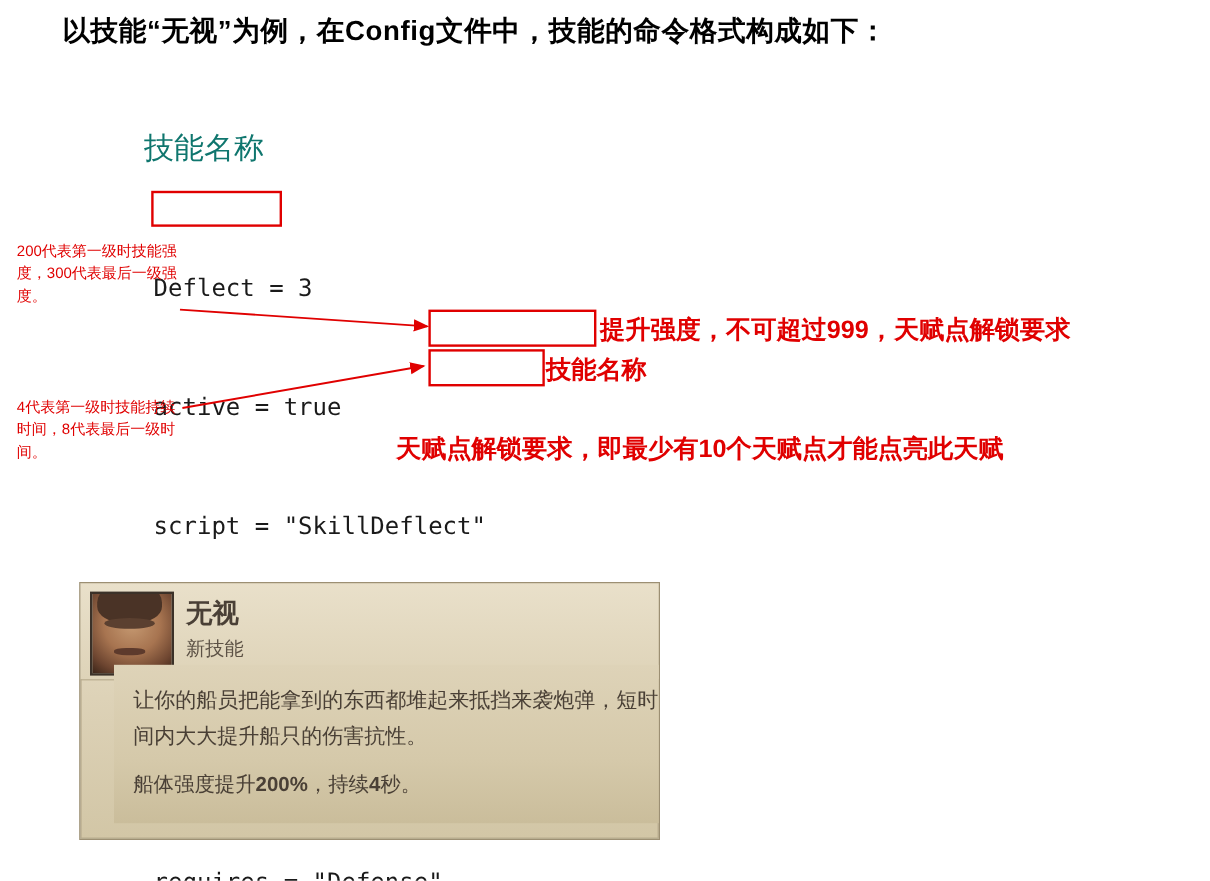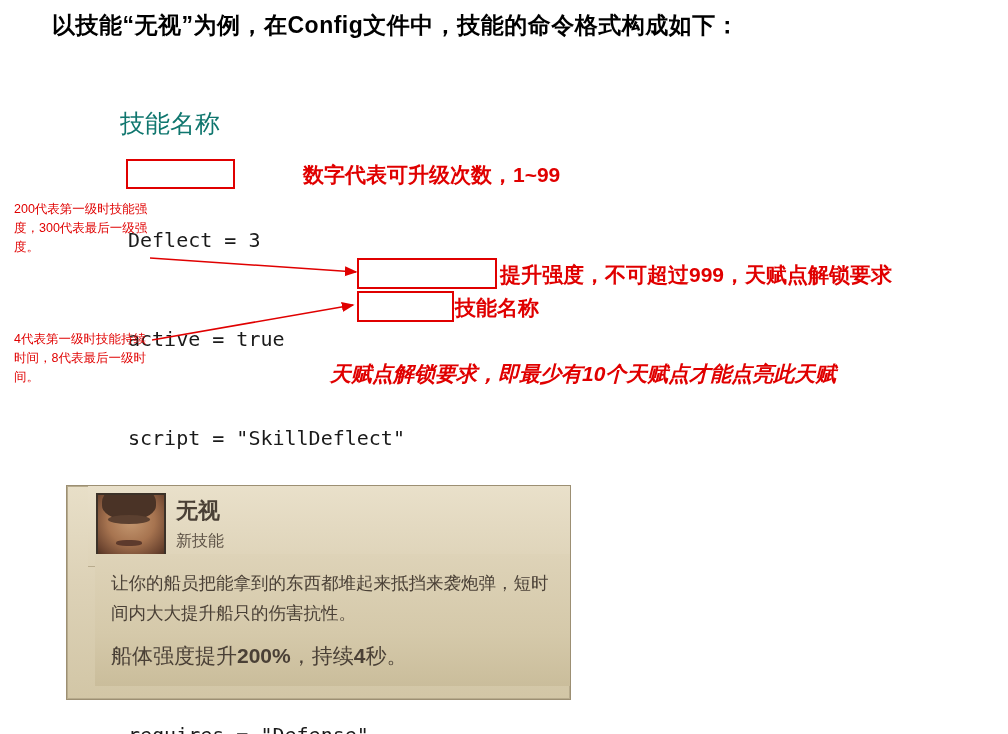"数字代表可升级次数，1~99" div.anno-right { html: <div>数字代表可升级次数，1~99</div> -> none }
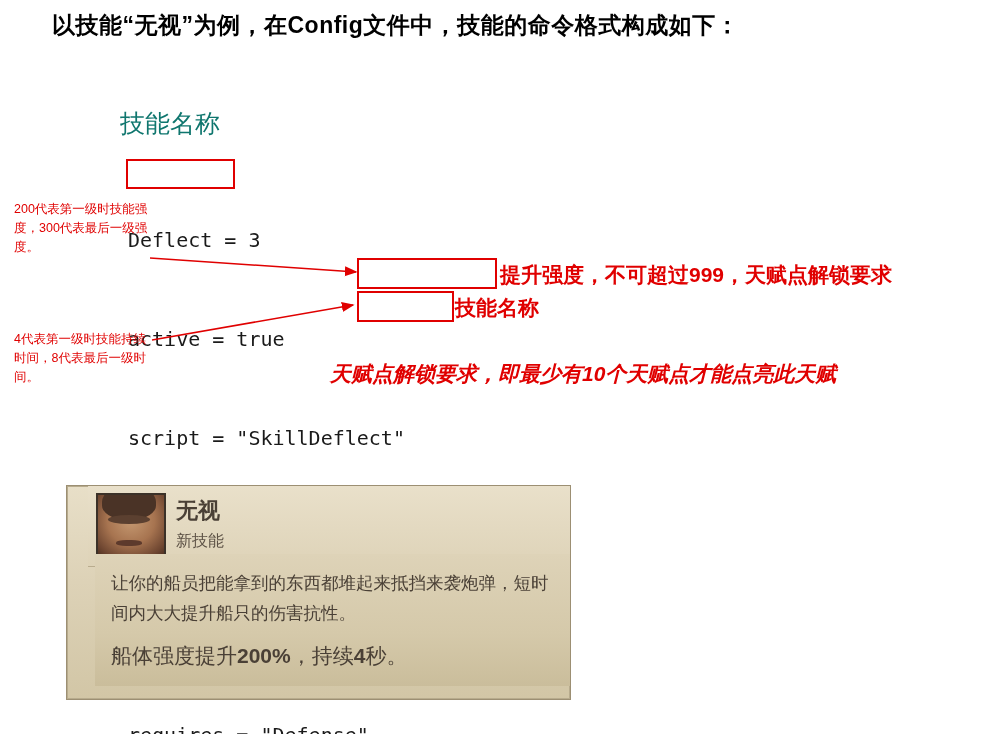"天赋点解锁要求，即最少有10个天赋点才能点亮此天赋" #anno-talent { font-style: italic -> none }
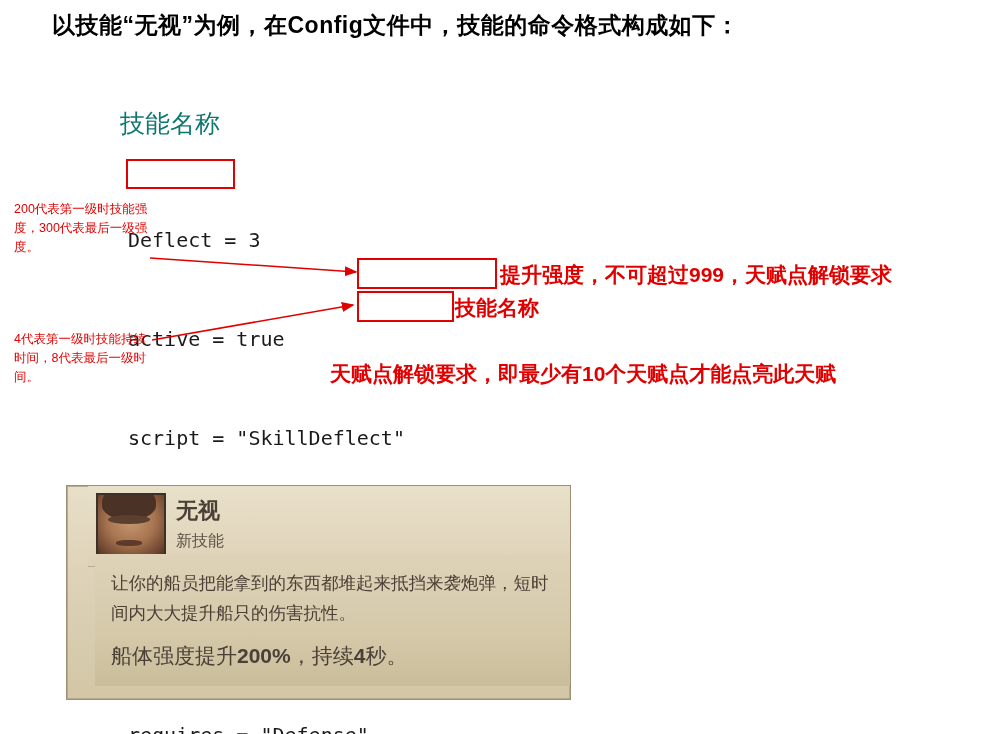"无视" .tooltip-card { padding-left: 21px -> none }
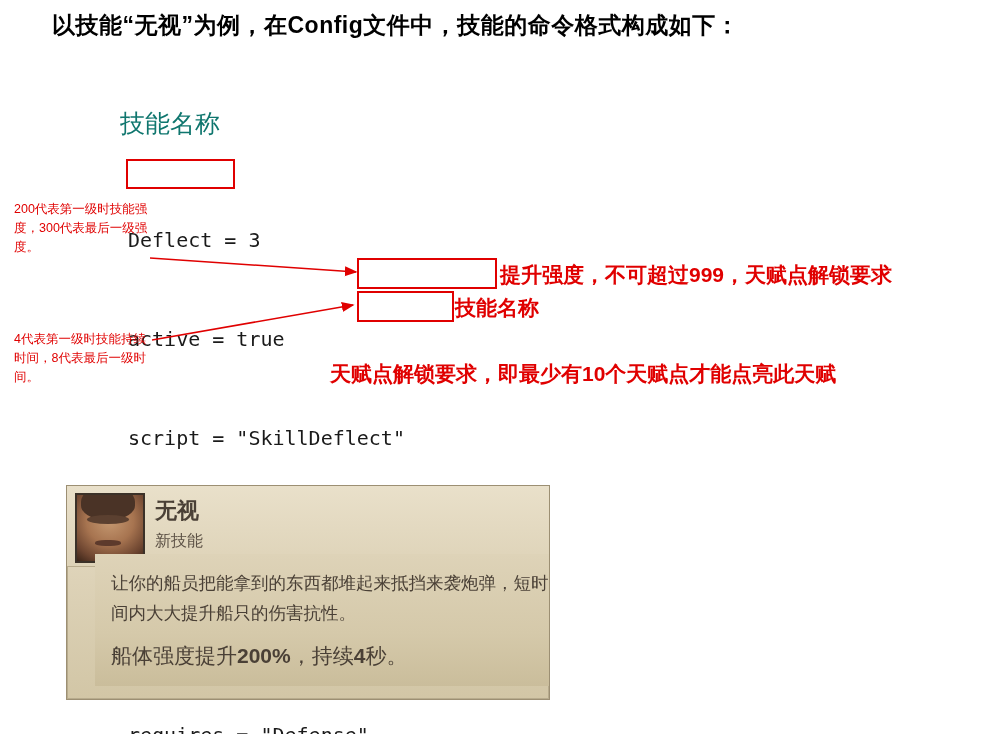"船体强度提升200%，持续4秒。" .tt-stat { font-size: 21px -> 17px }
